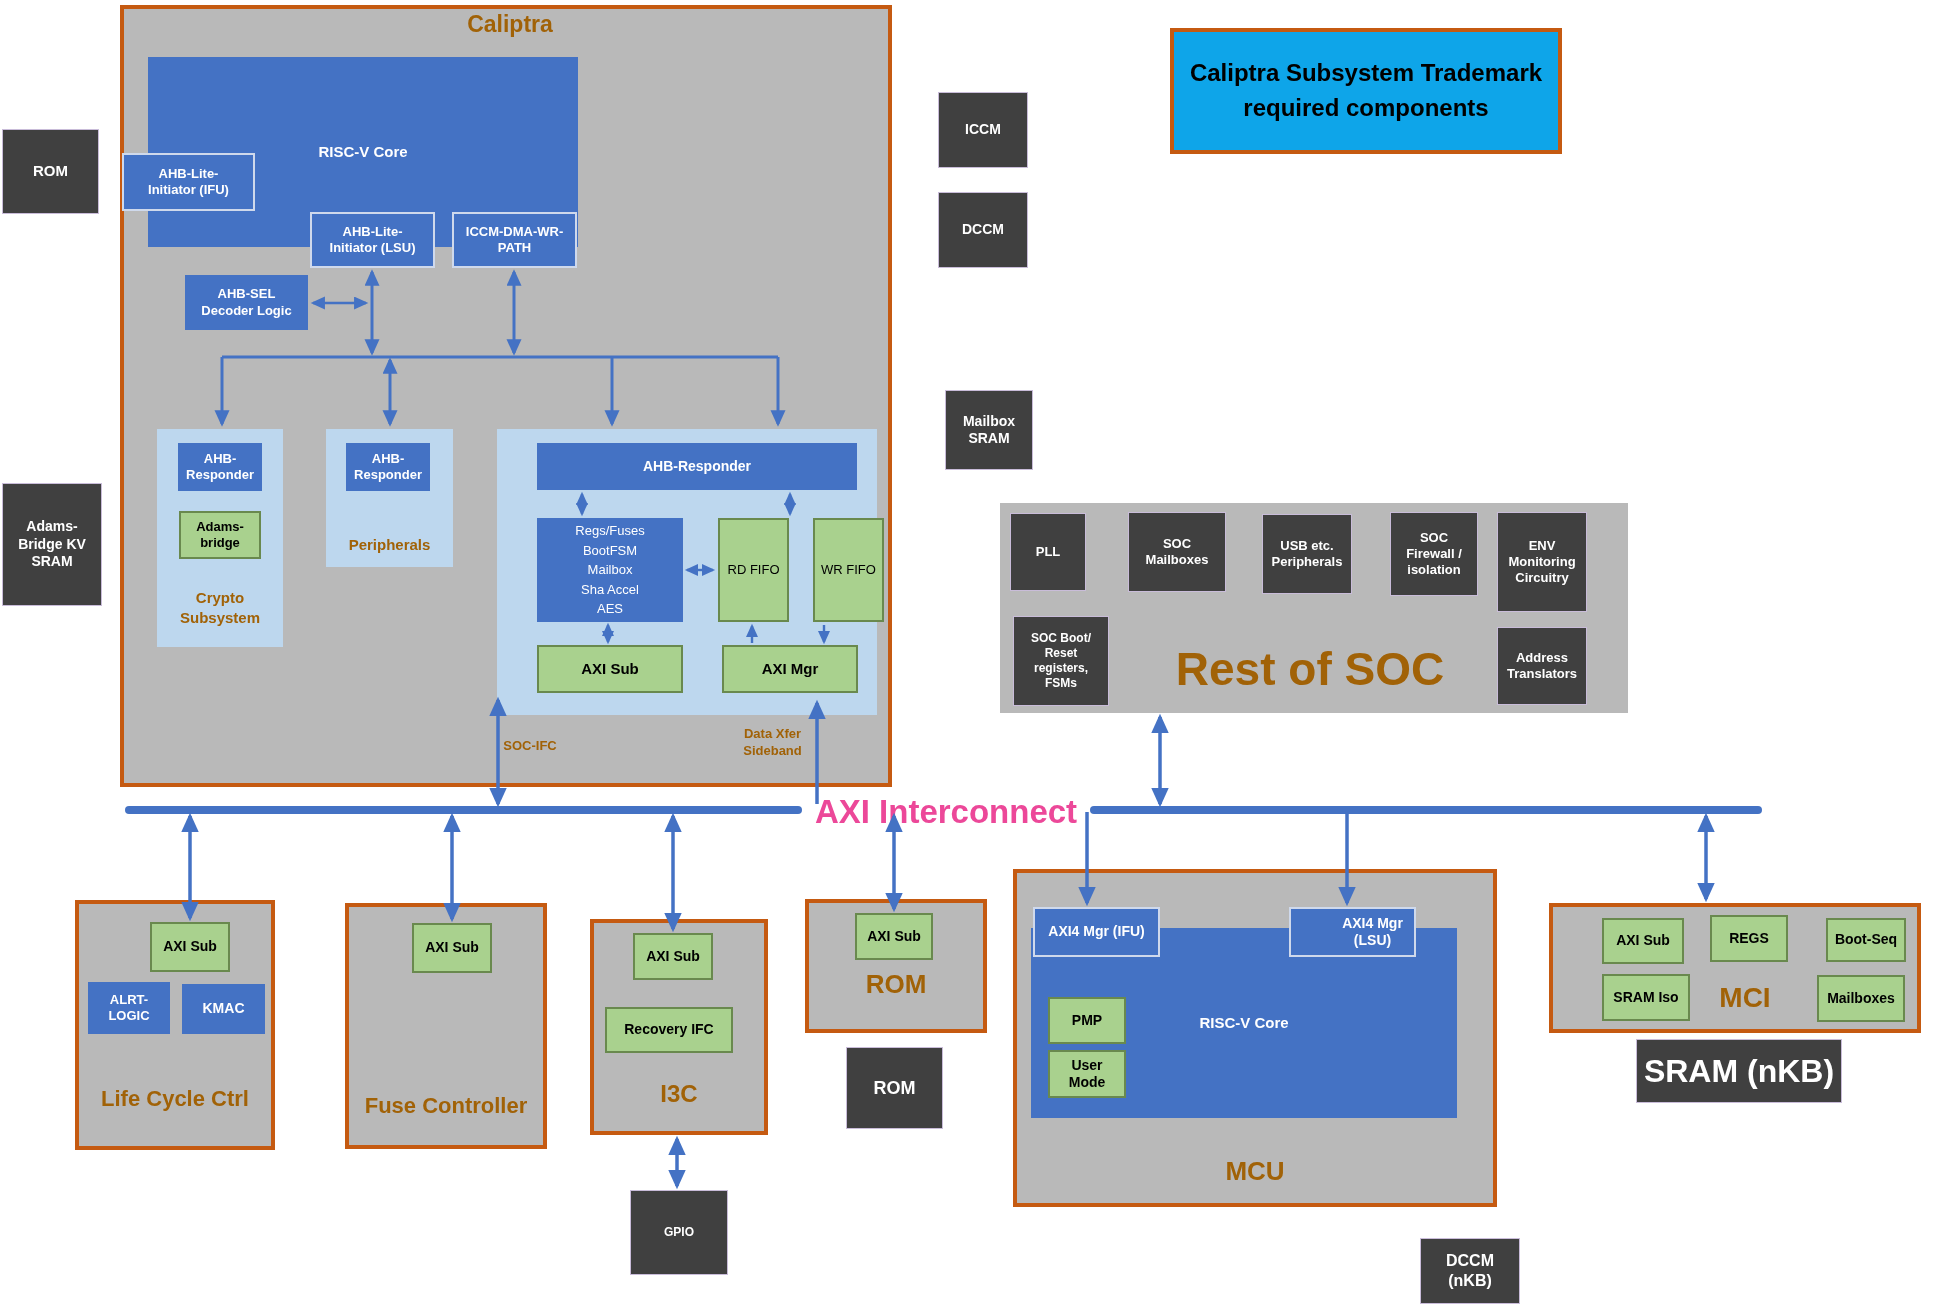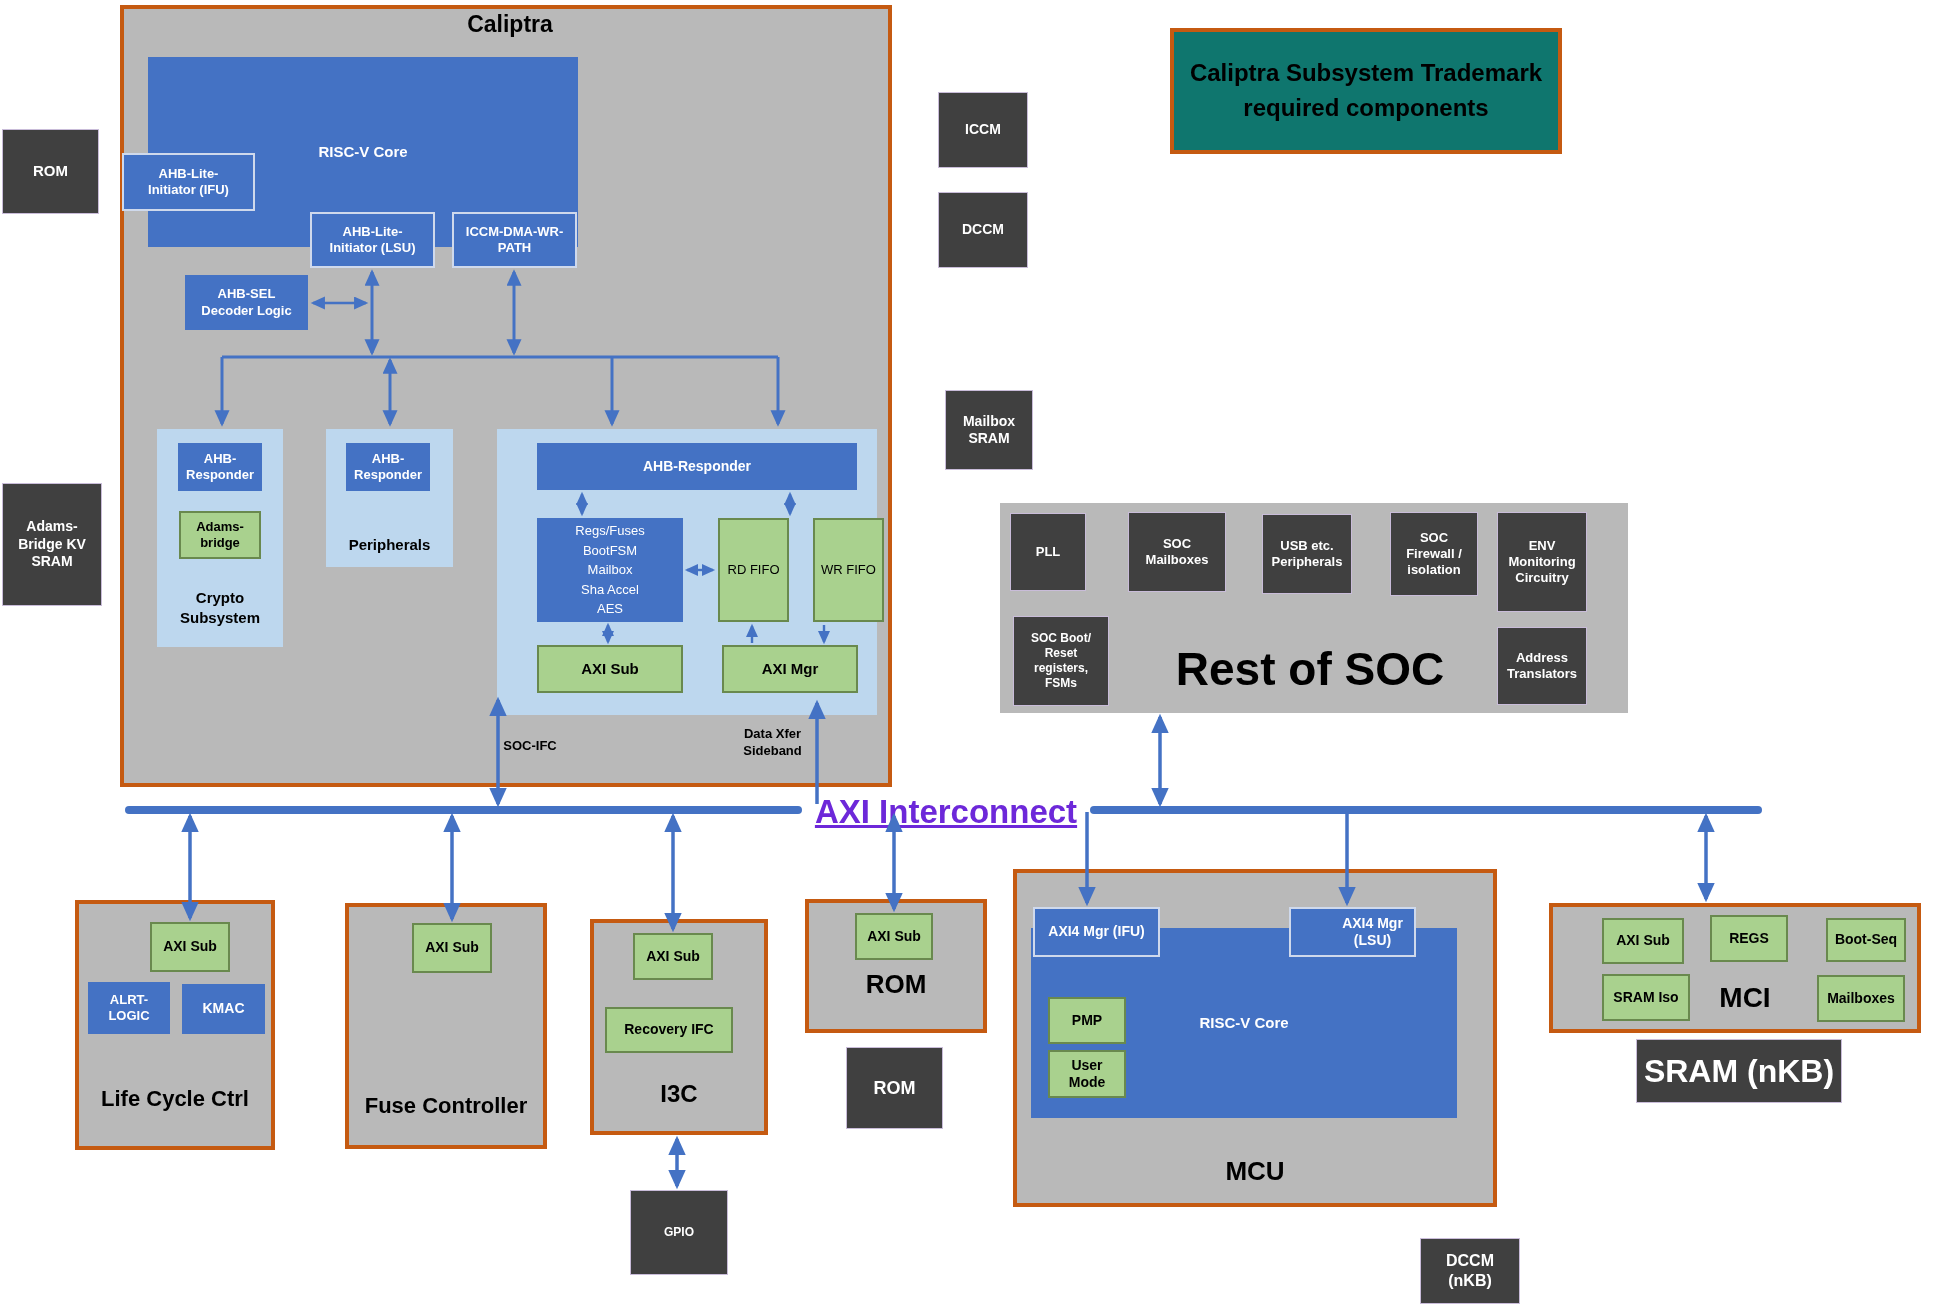"Caliptra" .txt { color: #000000 -> #a16207 }
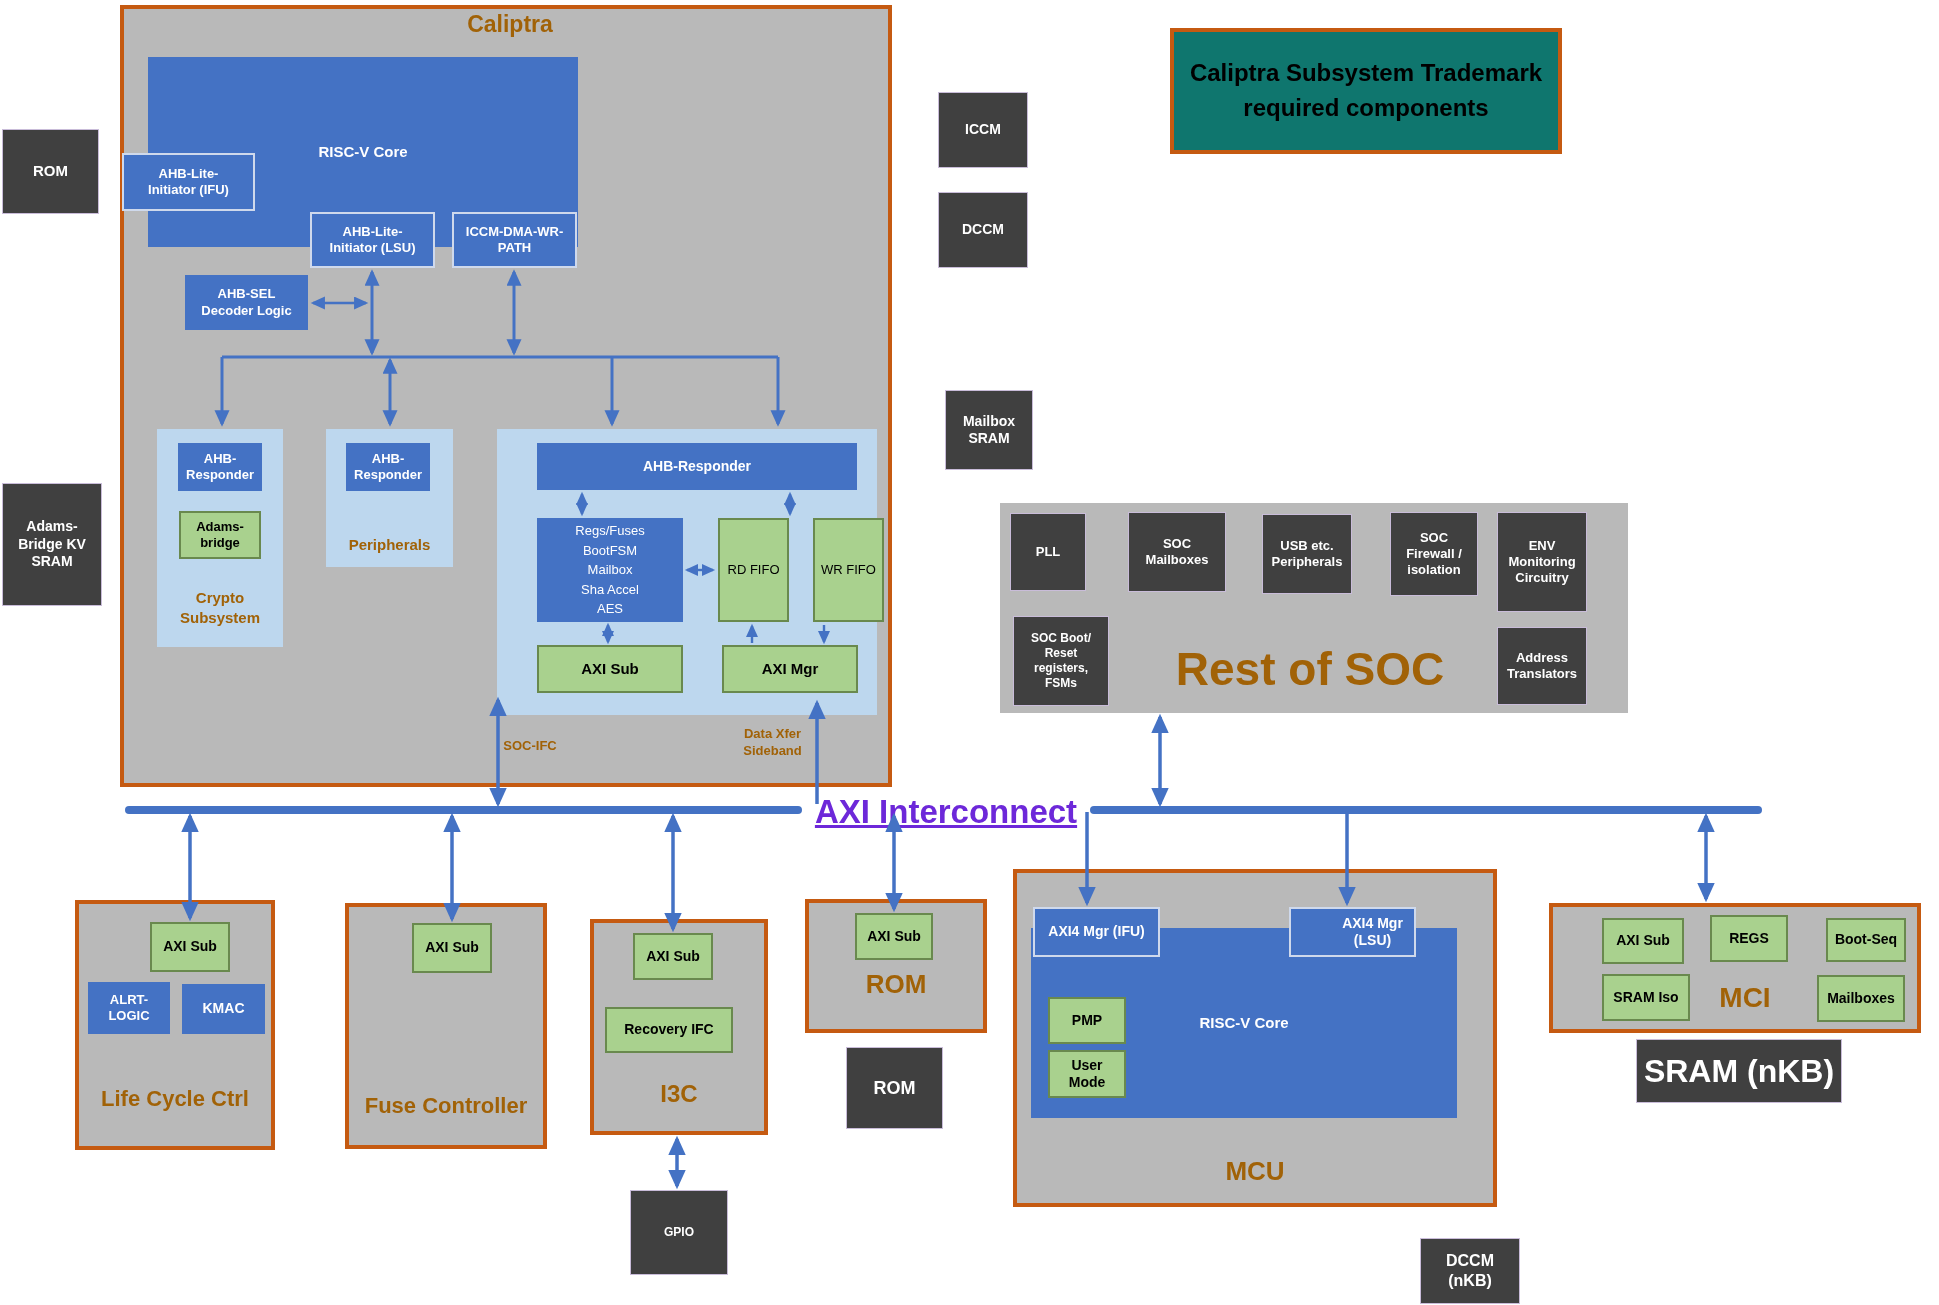"Caliptra Subsystem Trademark" div.b { background: #0f766e -> #0ea5e9 }
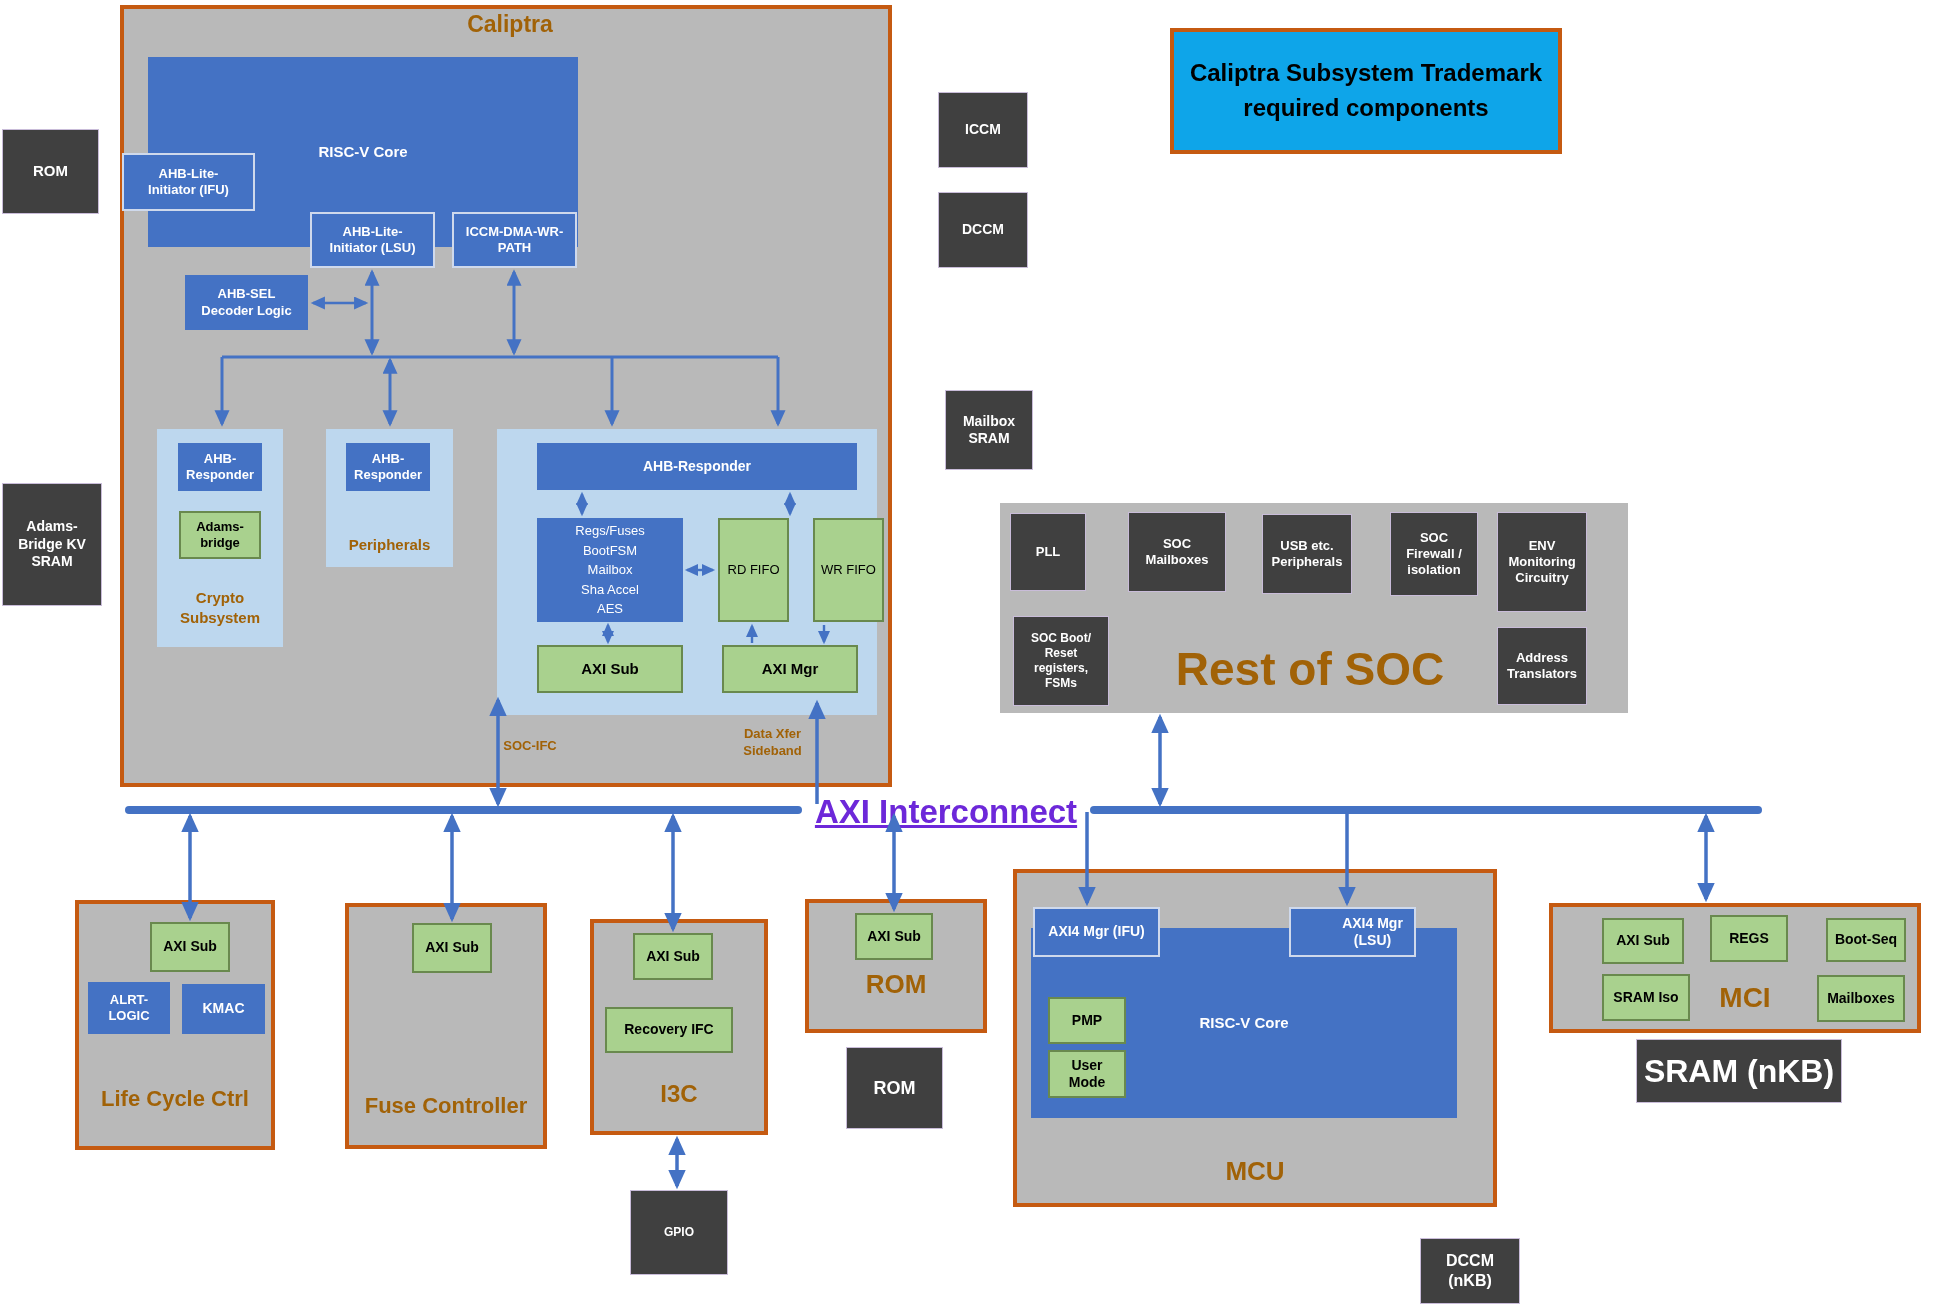"AXI Interconnect" div.txt { color: #6d28d9 -> #ec4899; text-decoration: underline -> none }
